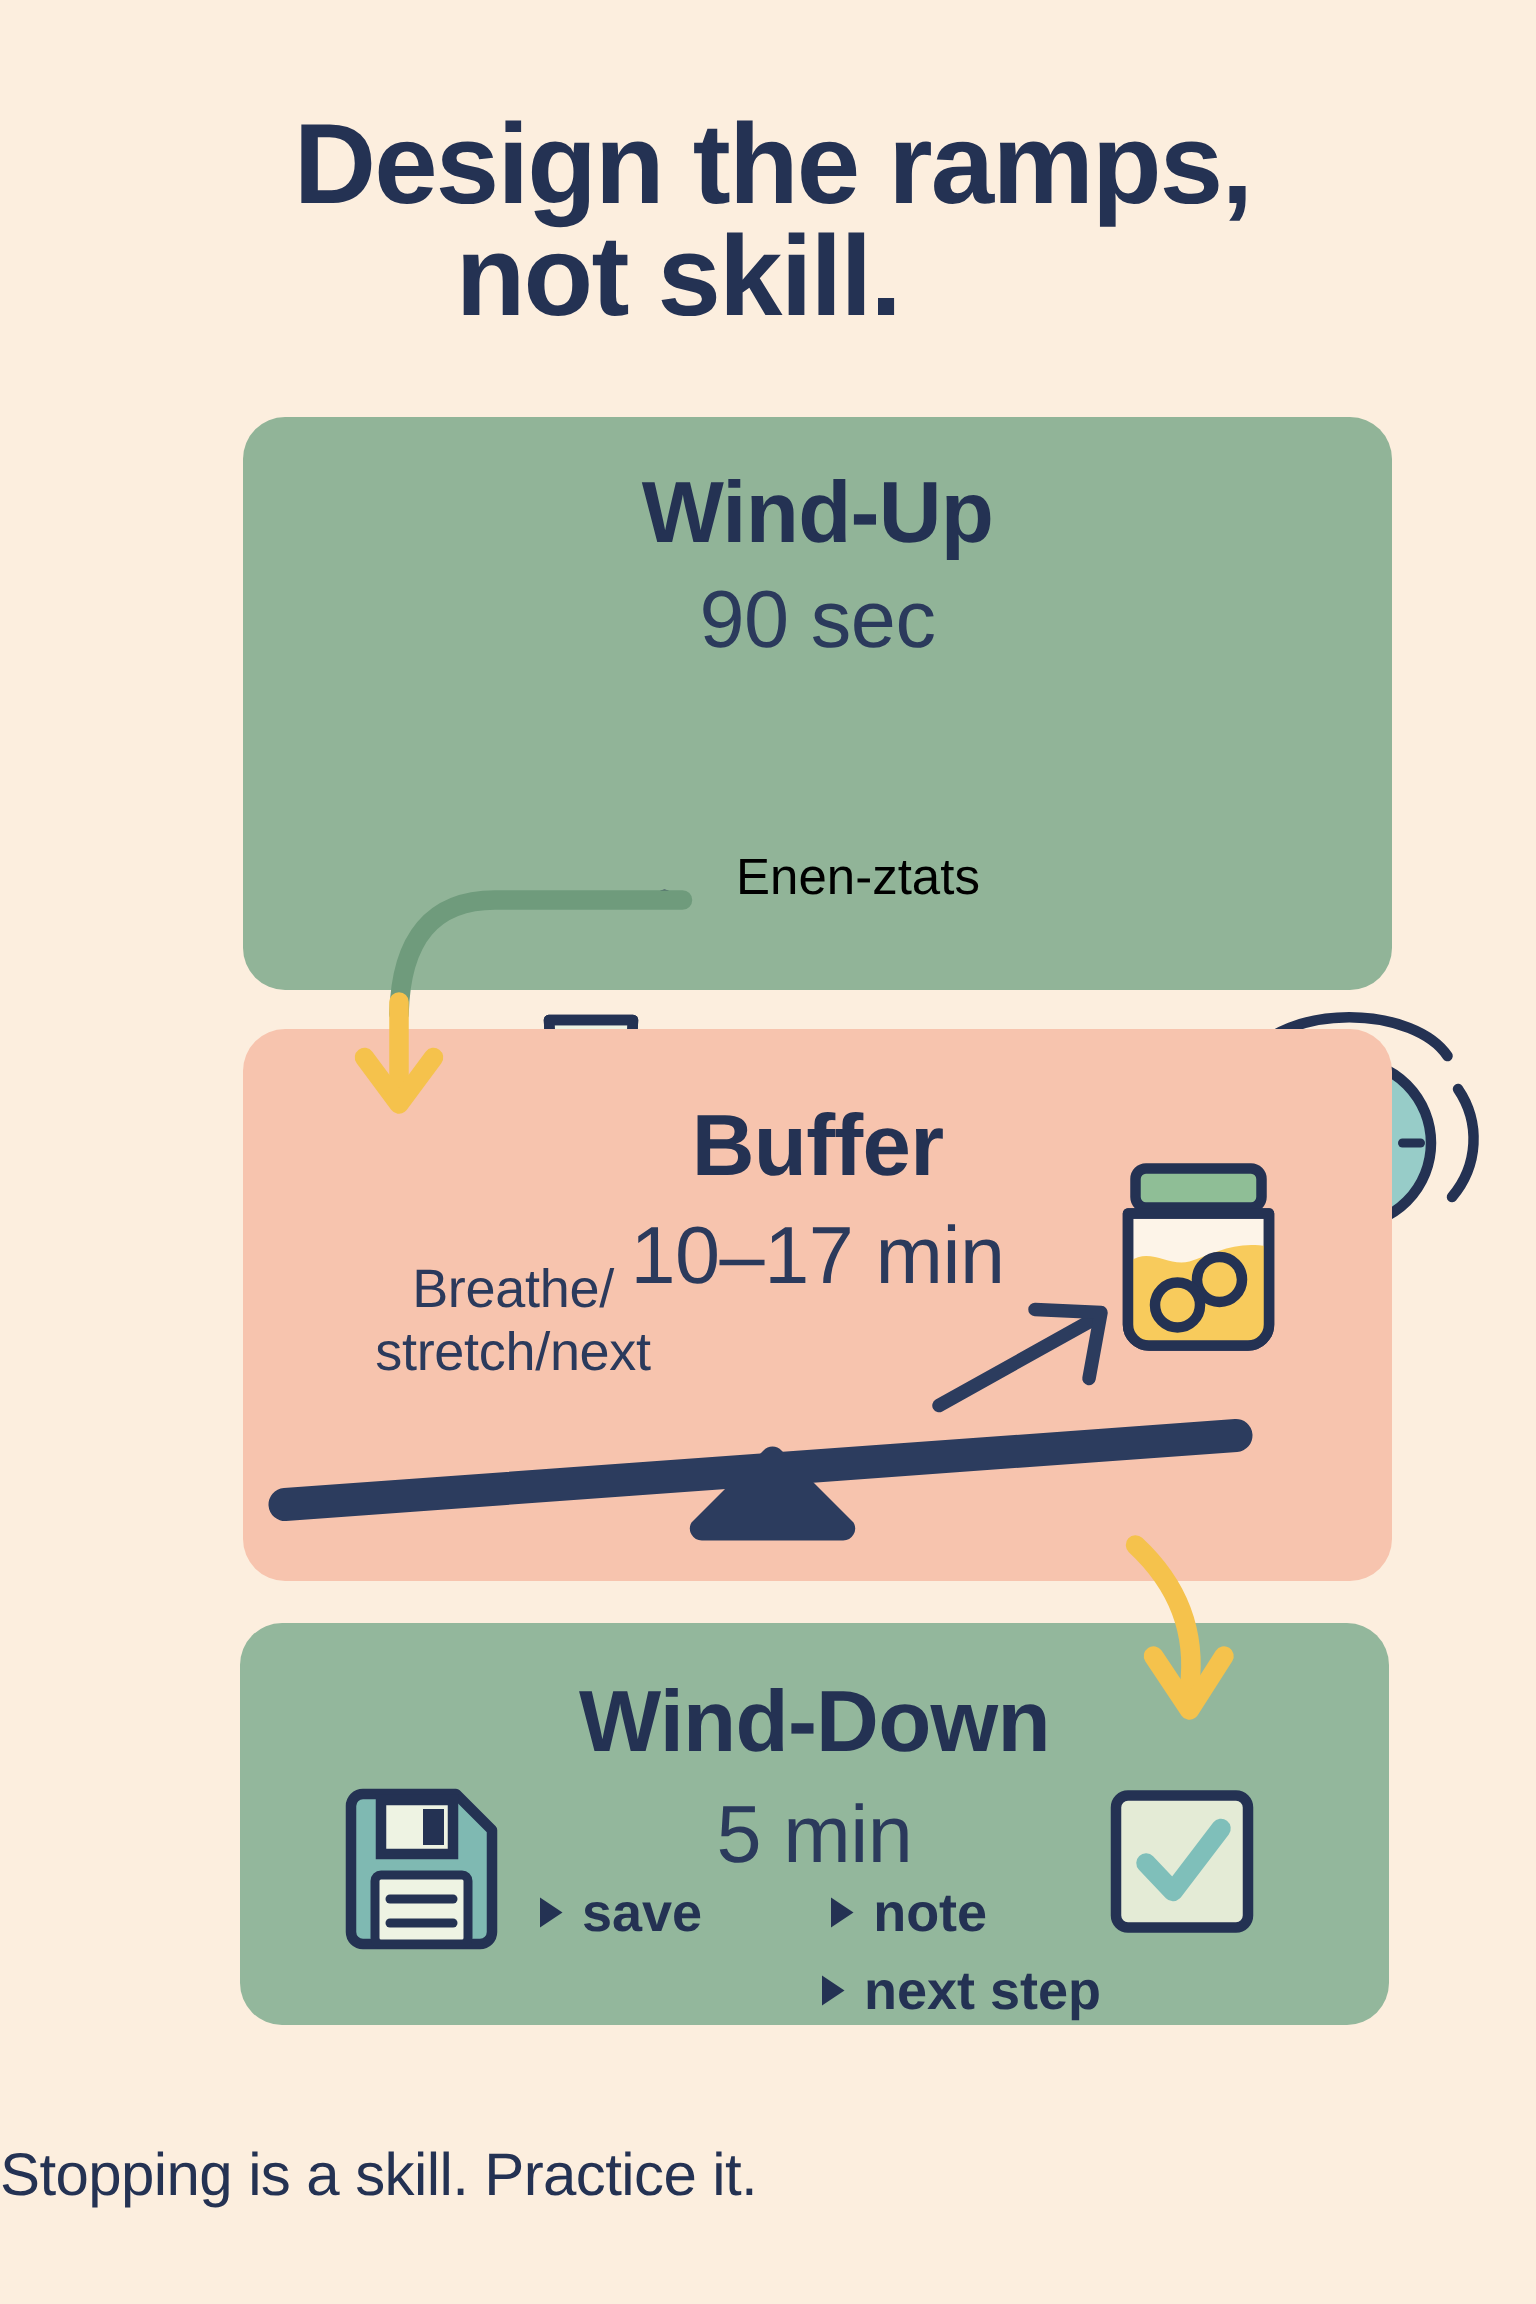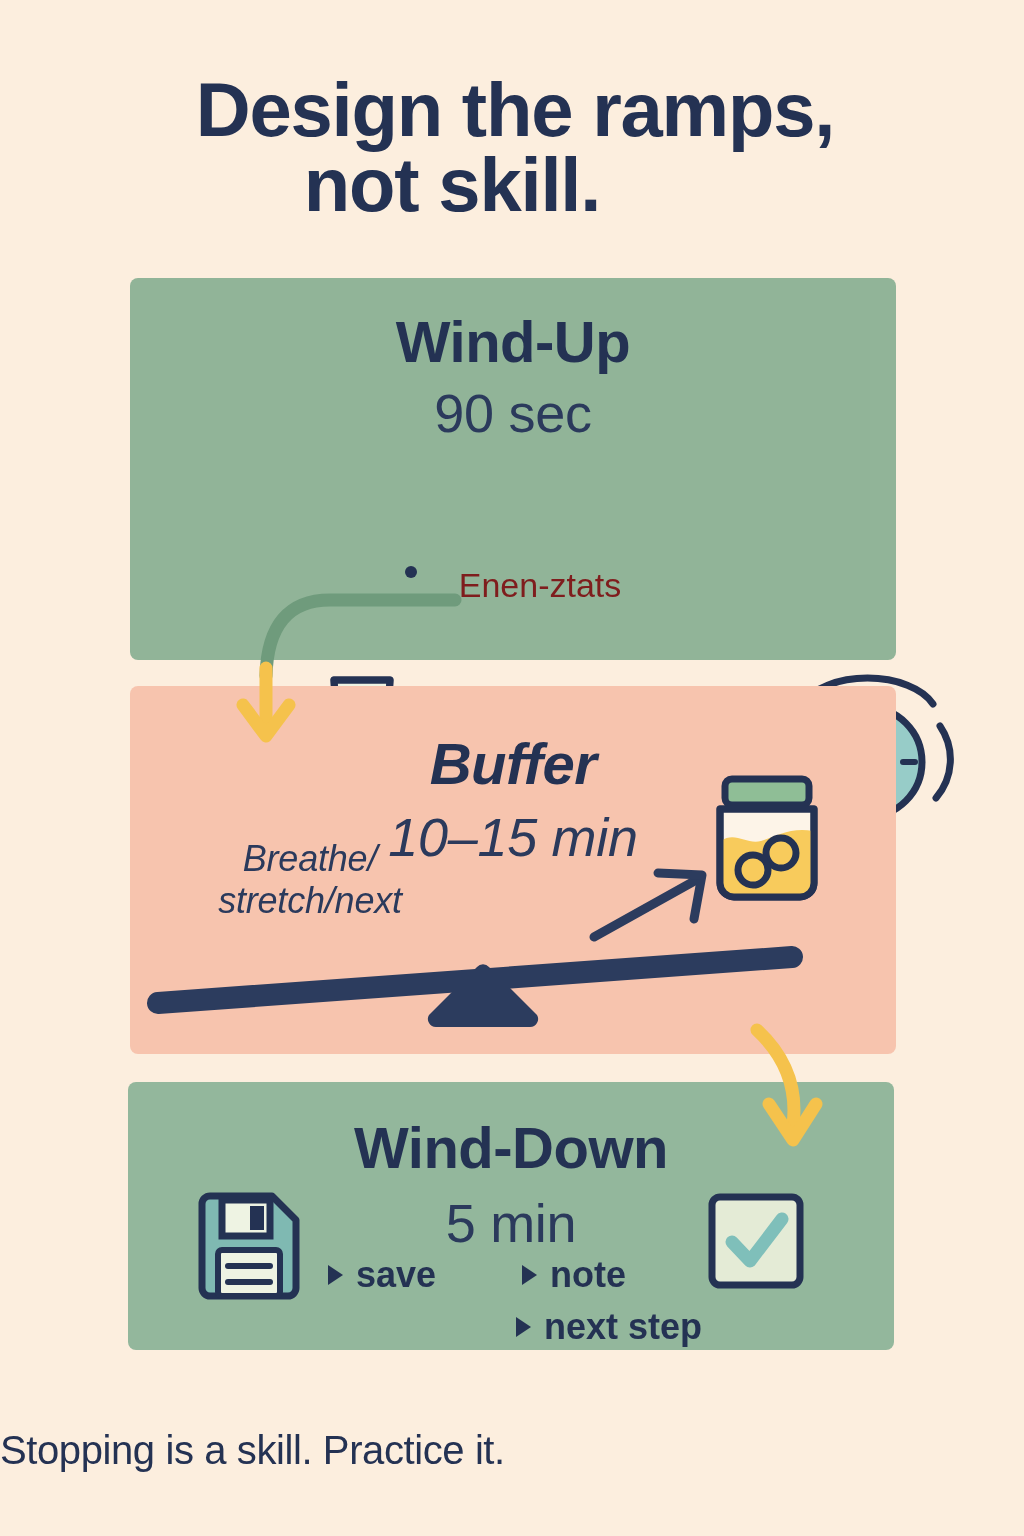"Wind-Up" .card { border-radius: 8px -> 28px; margin-left: none -> 32px }
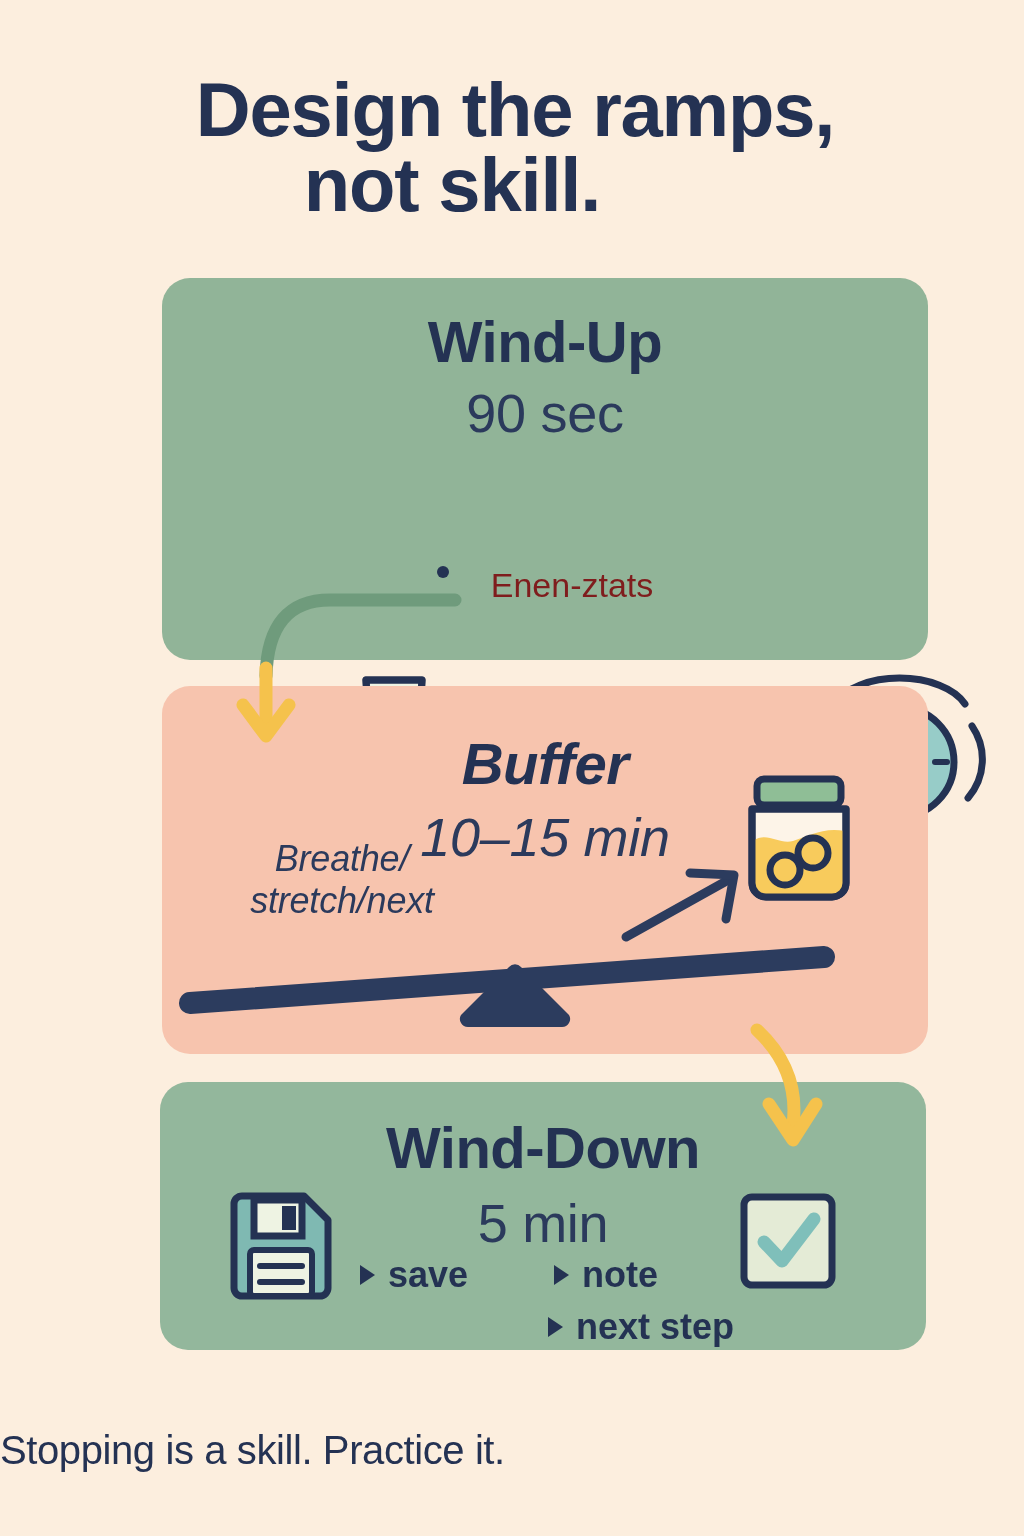"Enen-ztats" .c1-bulletrow { align-items: flex-start -> flex-end; color: #7f1d1d -> #000000 }
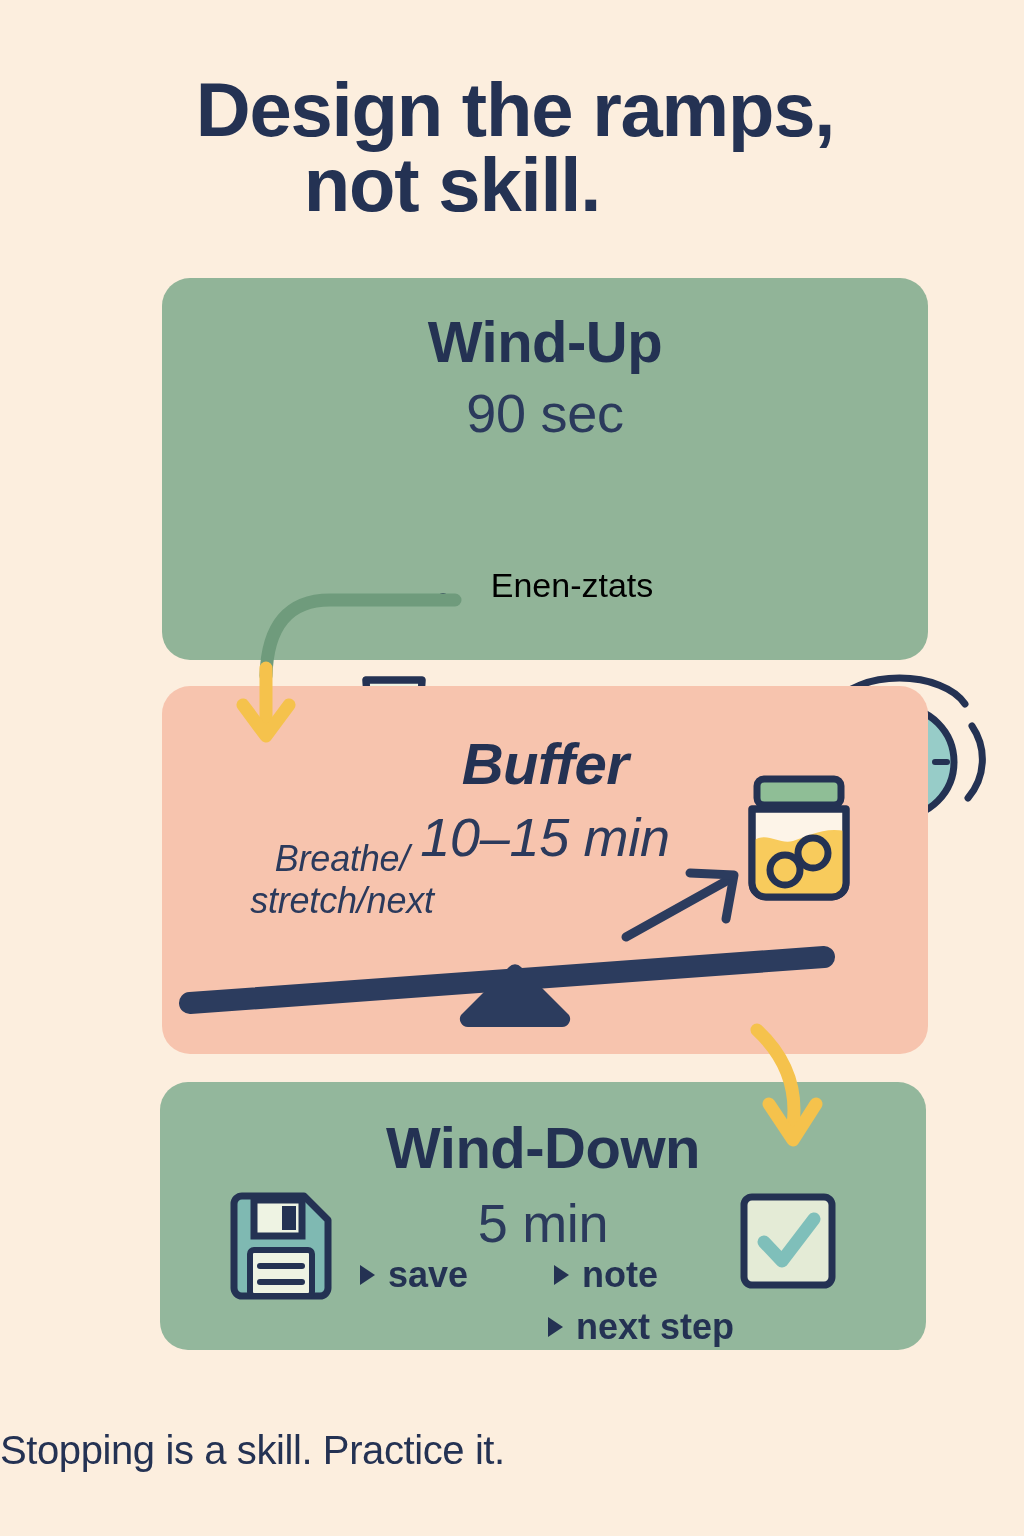"Buffer" .card-pink { font-style: italic -> none }
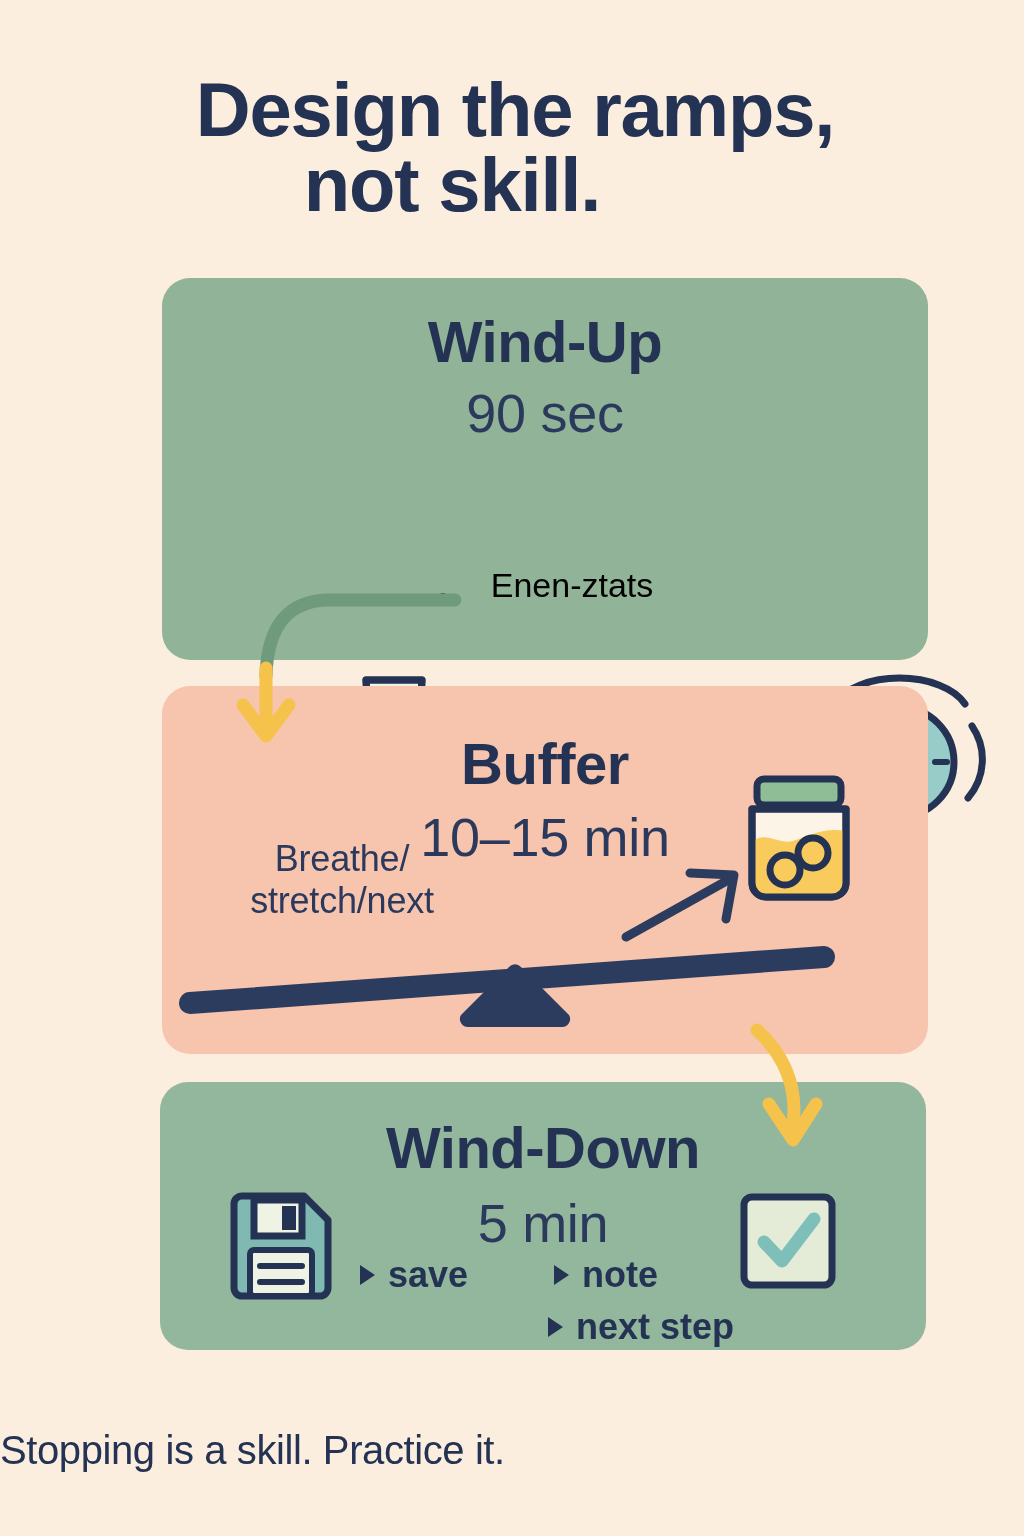"10–15 min" div.card-sub { text: 15 -> 17 }
